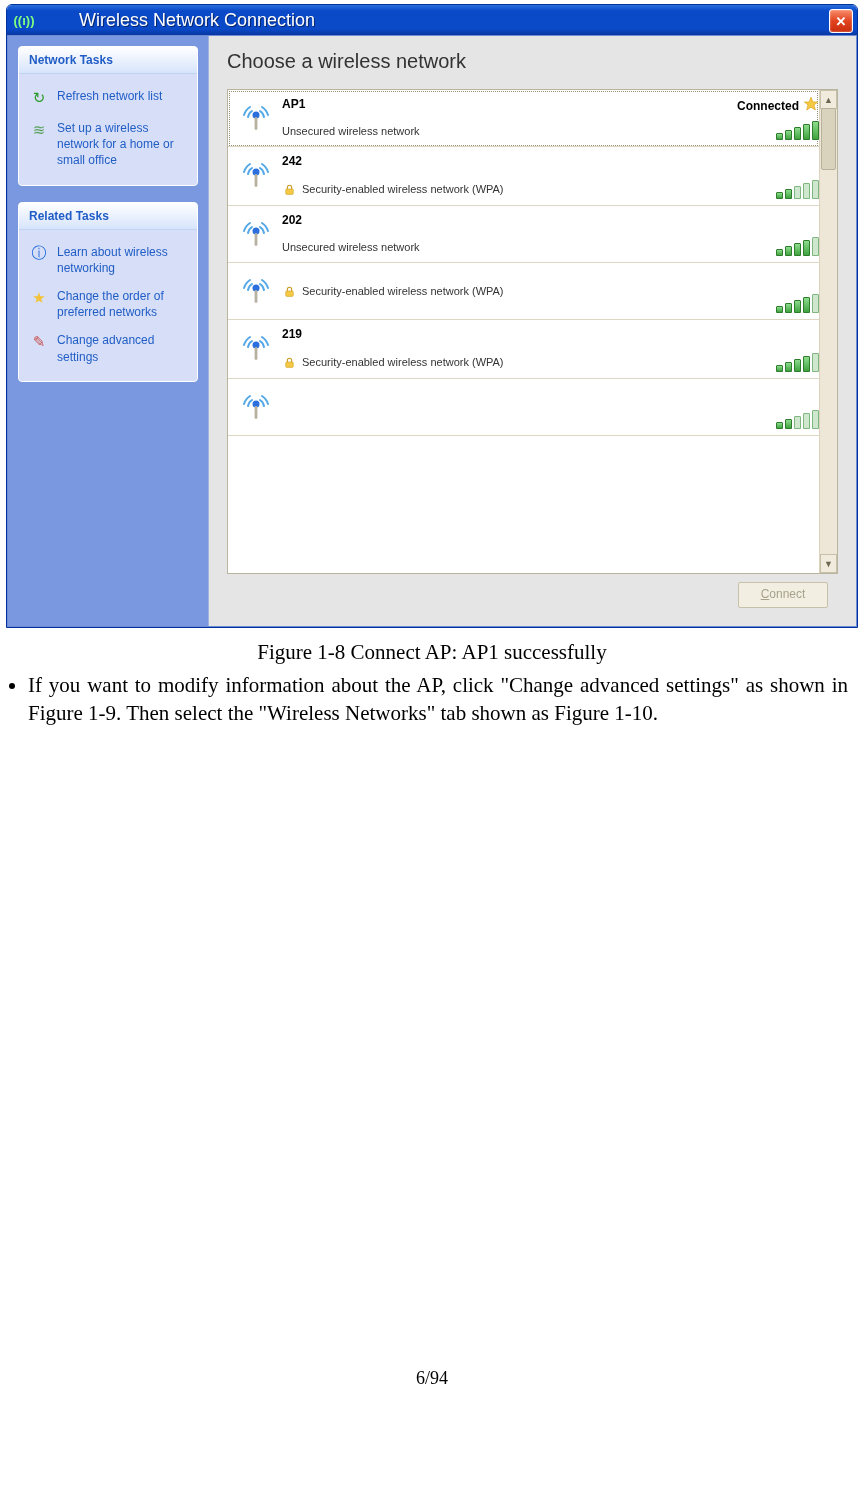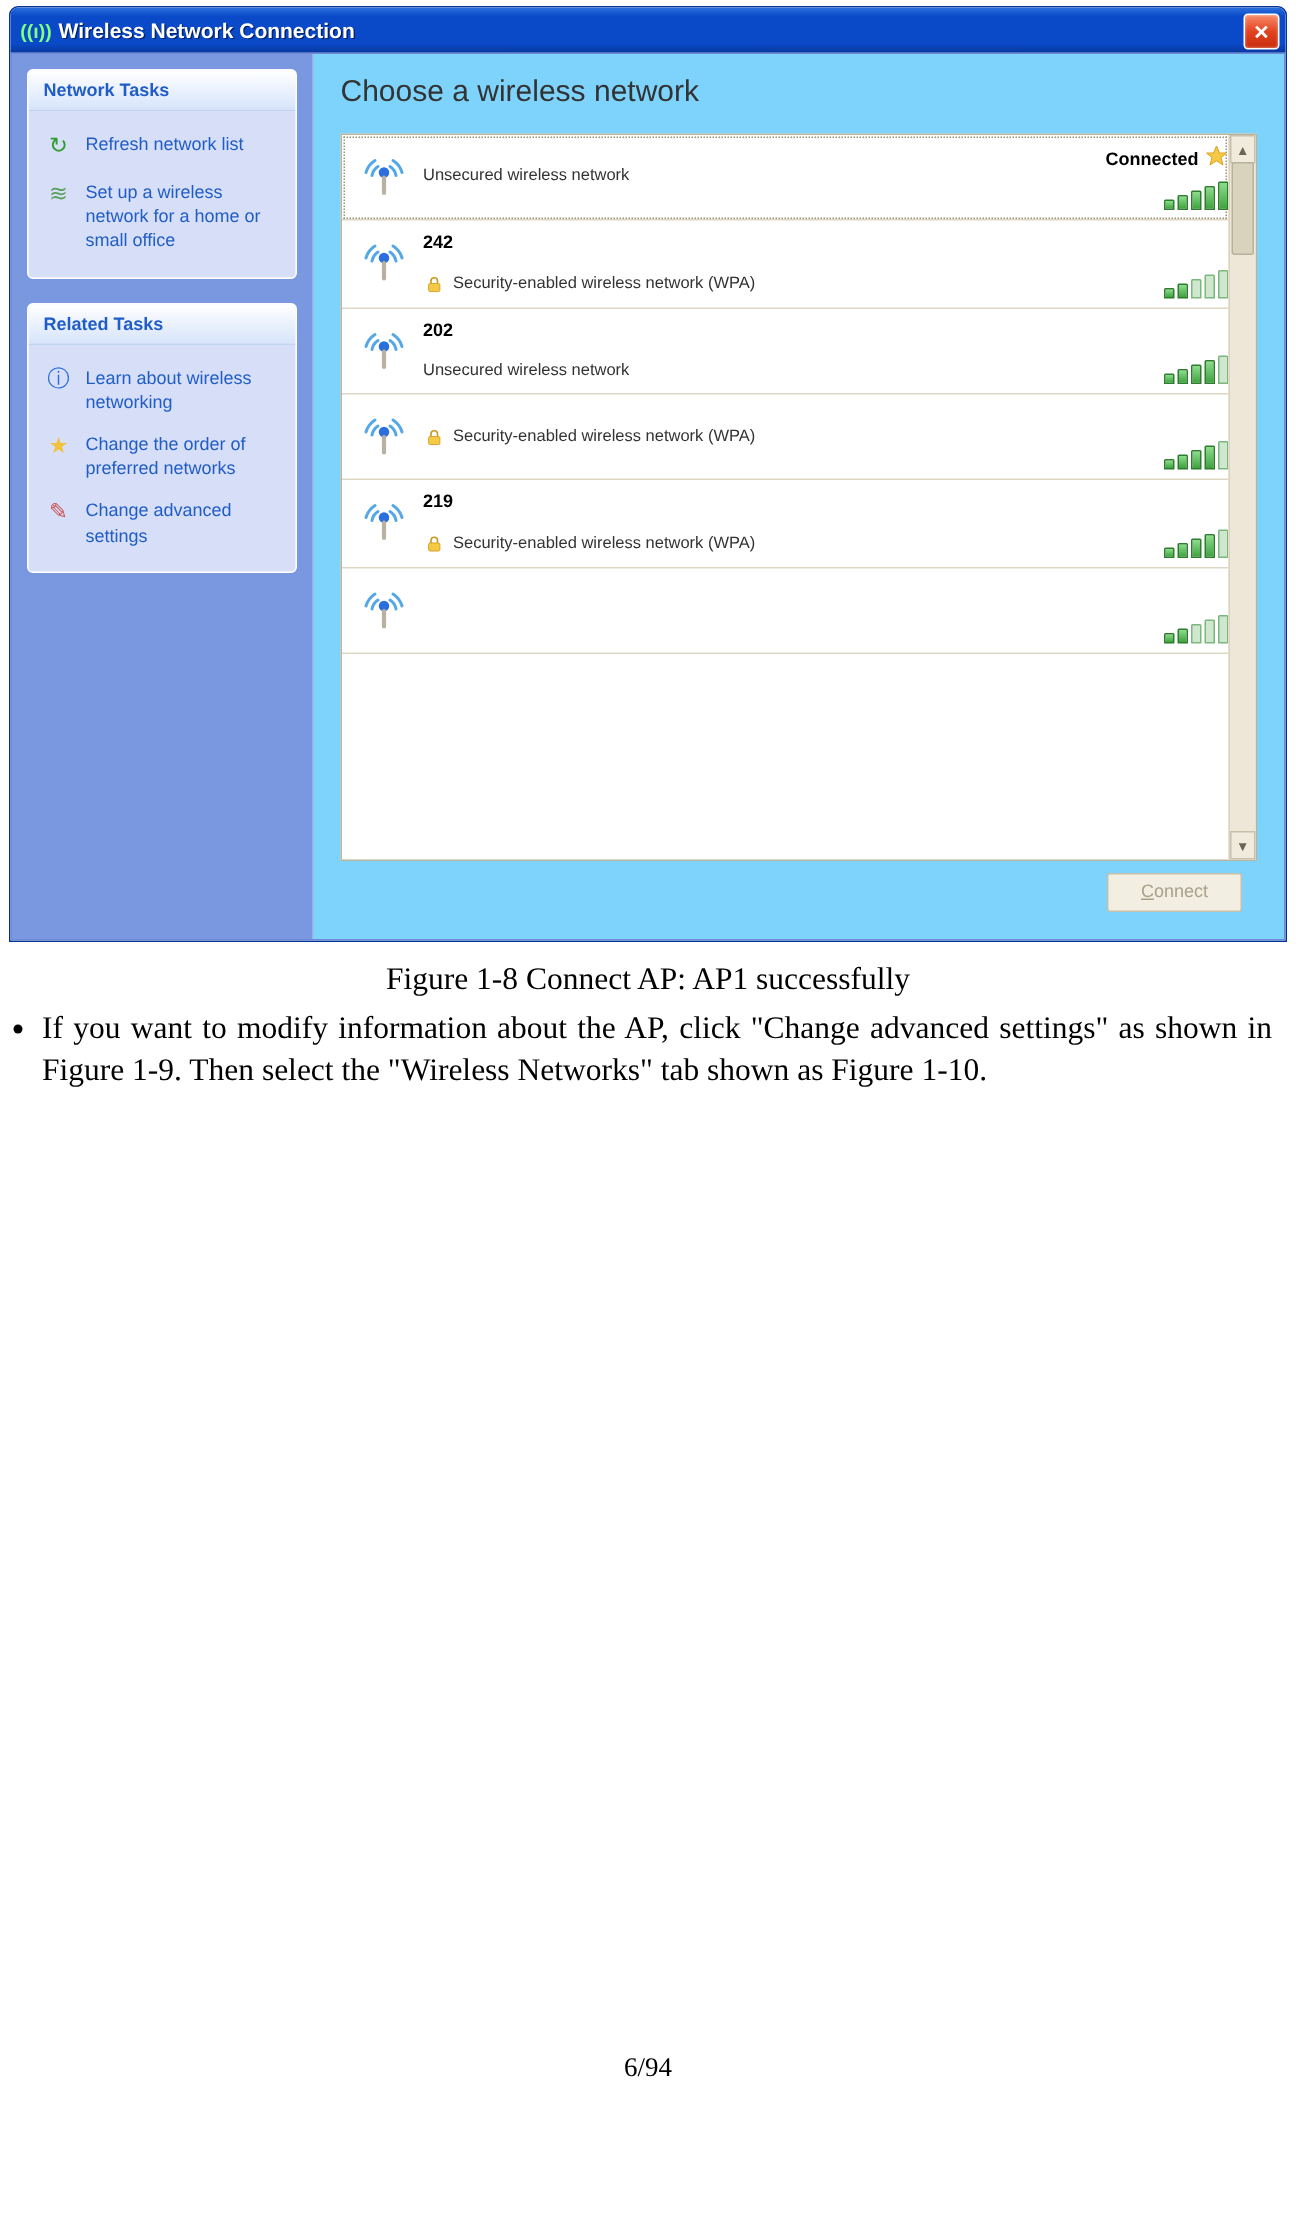"Wireless Network Connection" .titlebar-text { font-size: 14px -> 18px; font-weight: bold -> normal; margin-left: none -> 40px }
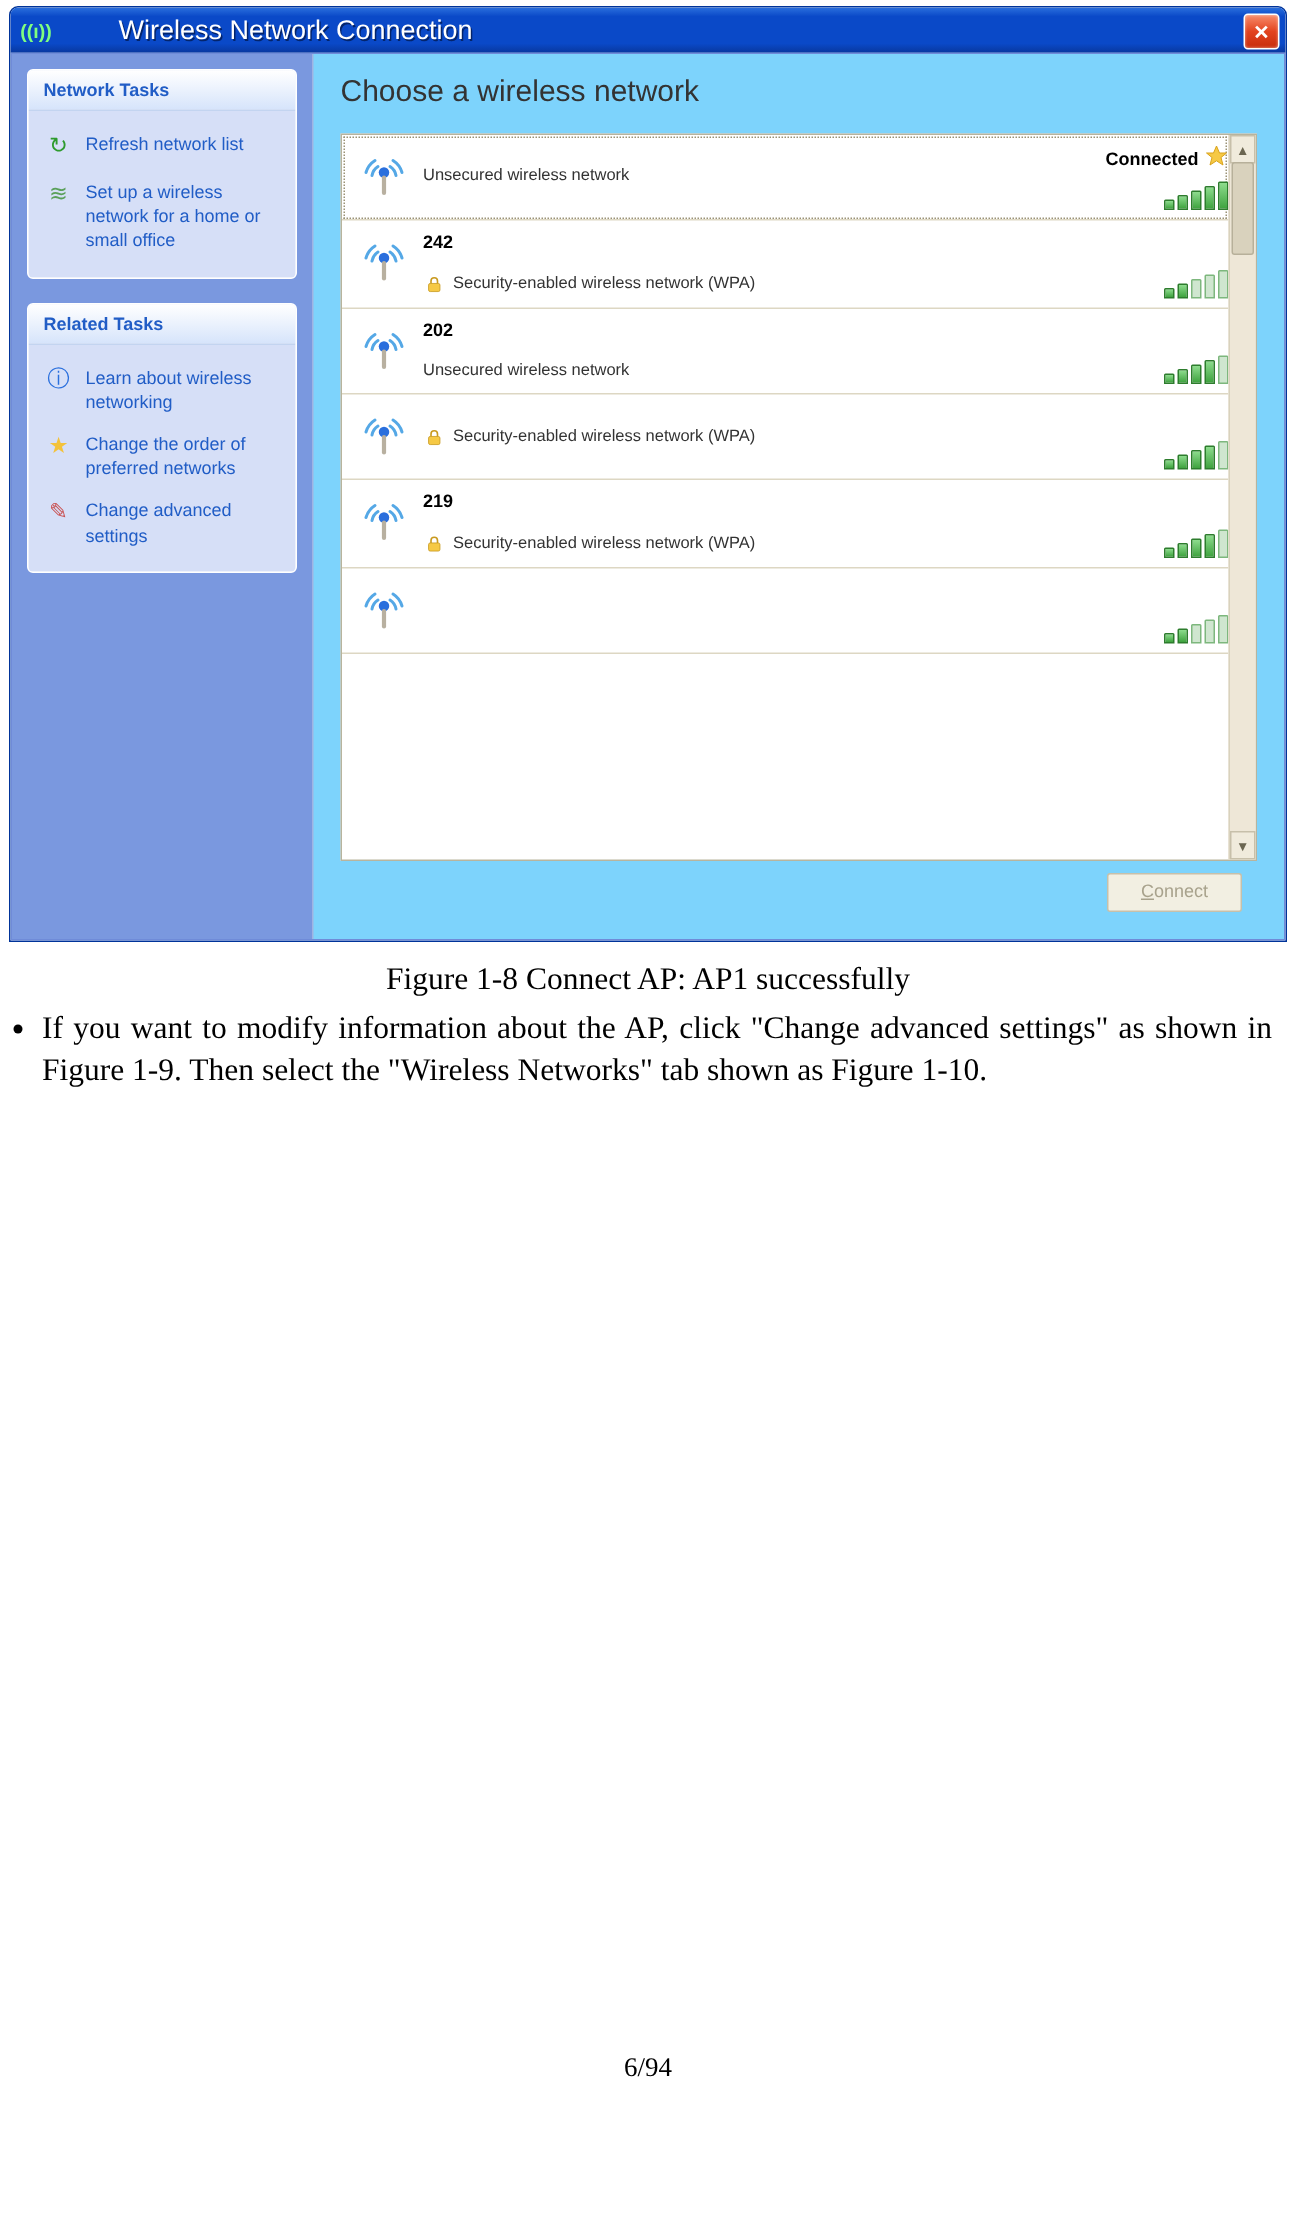"Choose a wireless network" .right { background: #7dd3fc -> #e5e5e5 }
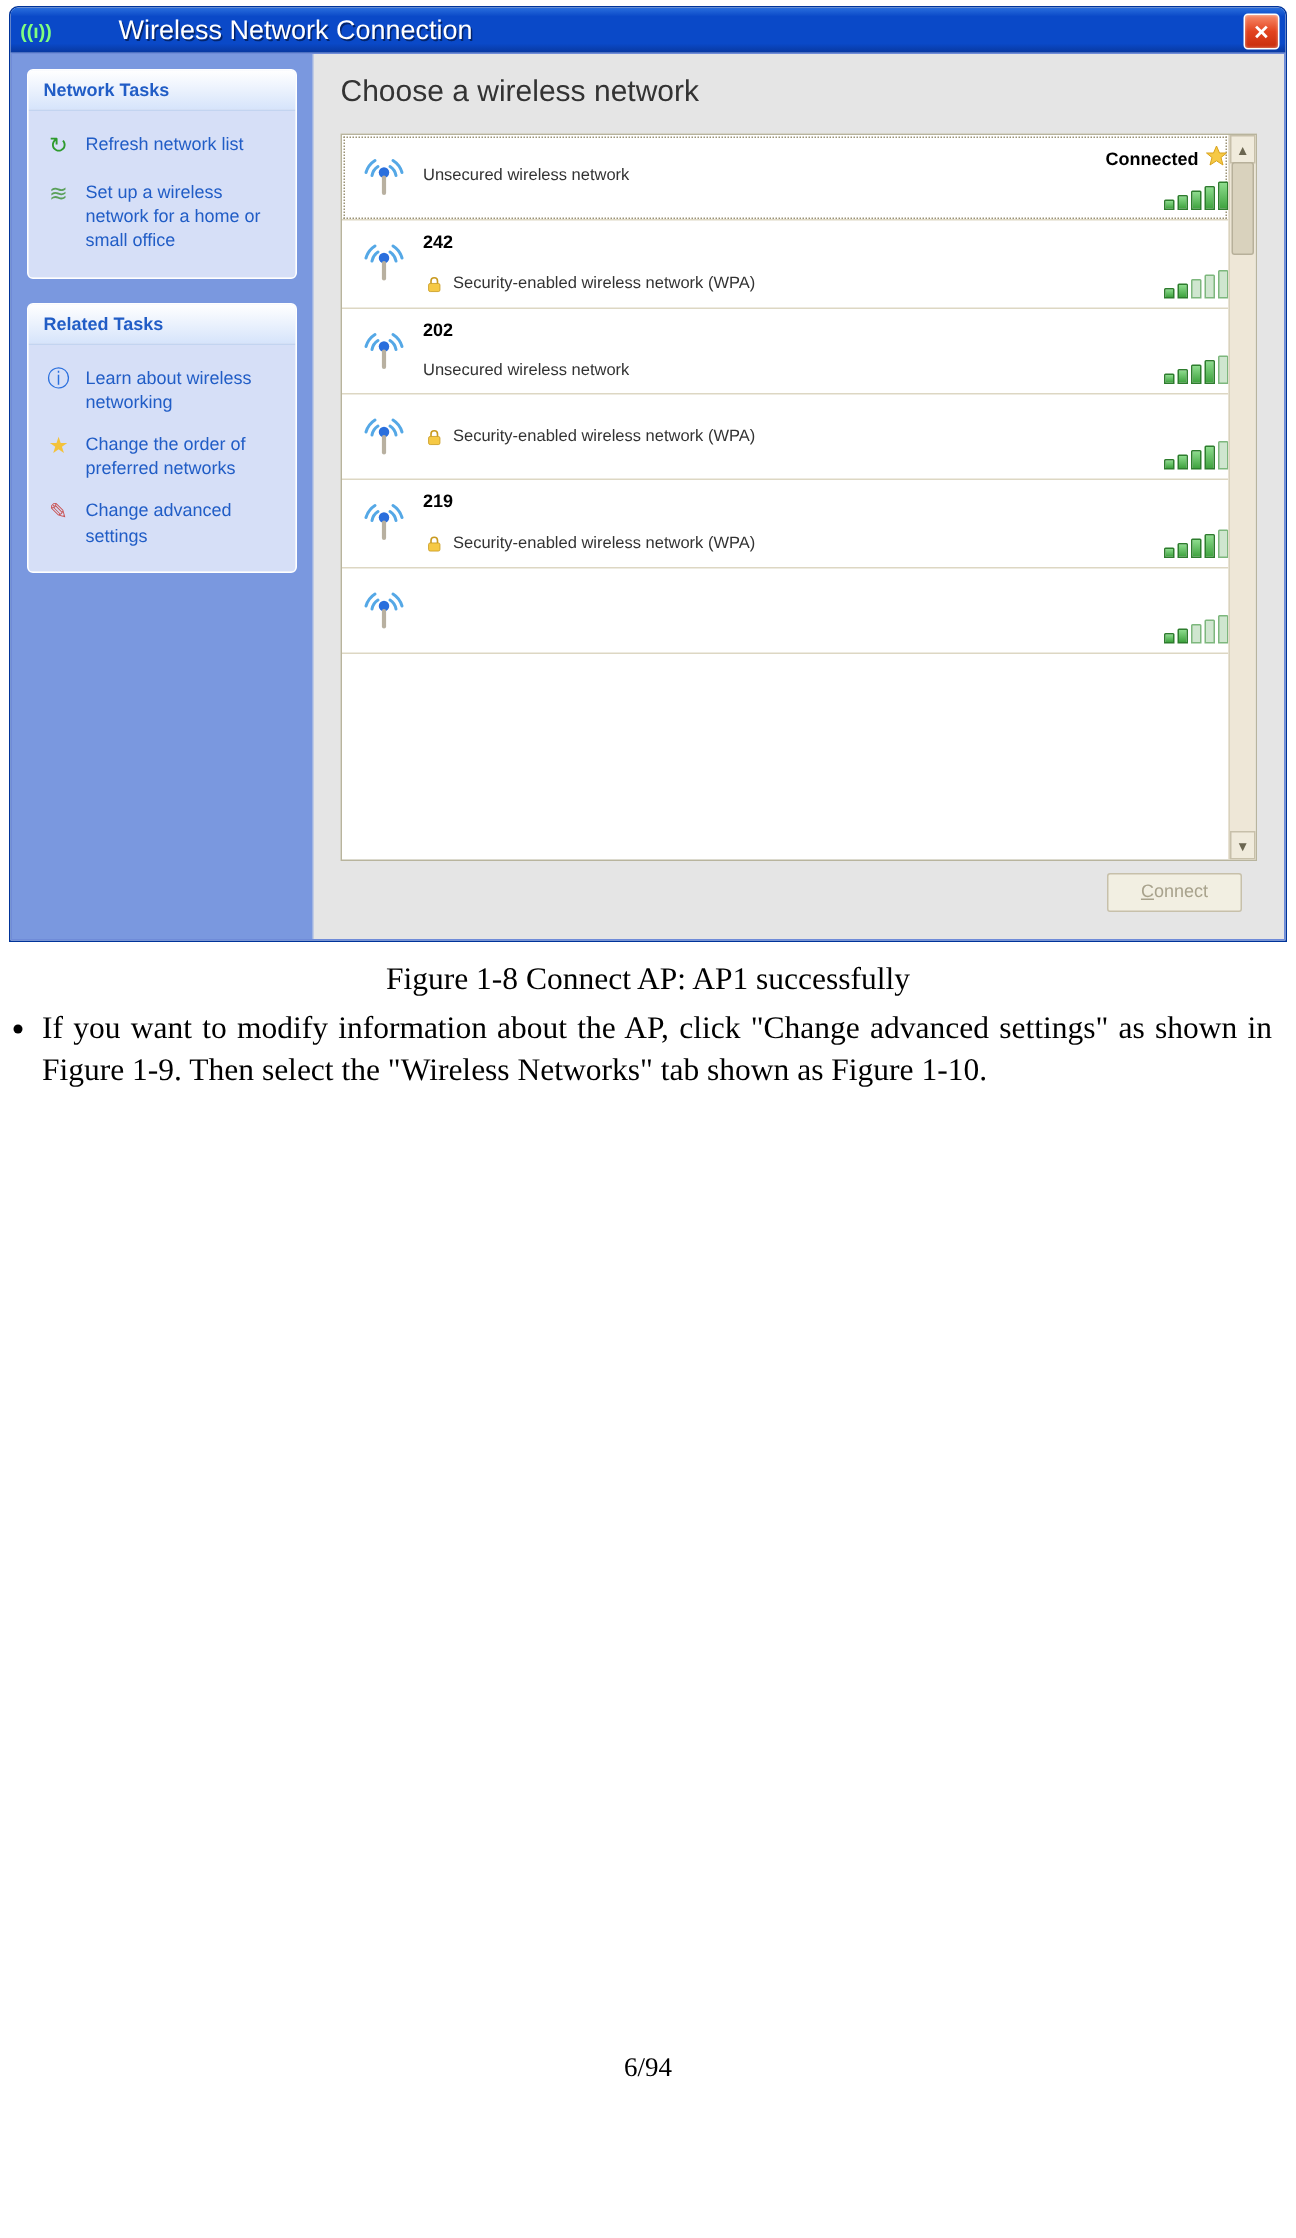"AP1" div.name { html: none -> <div>AP1</div> }
